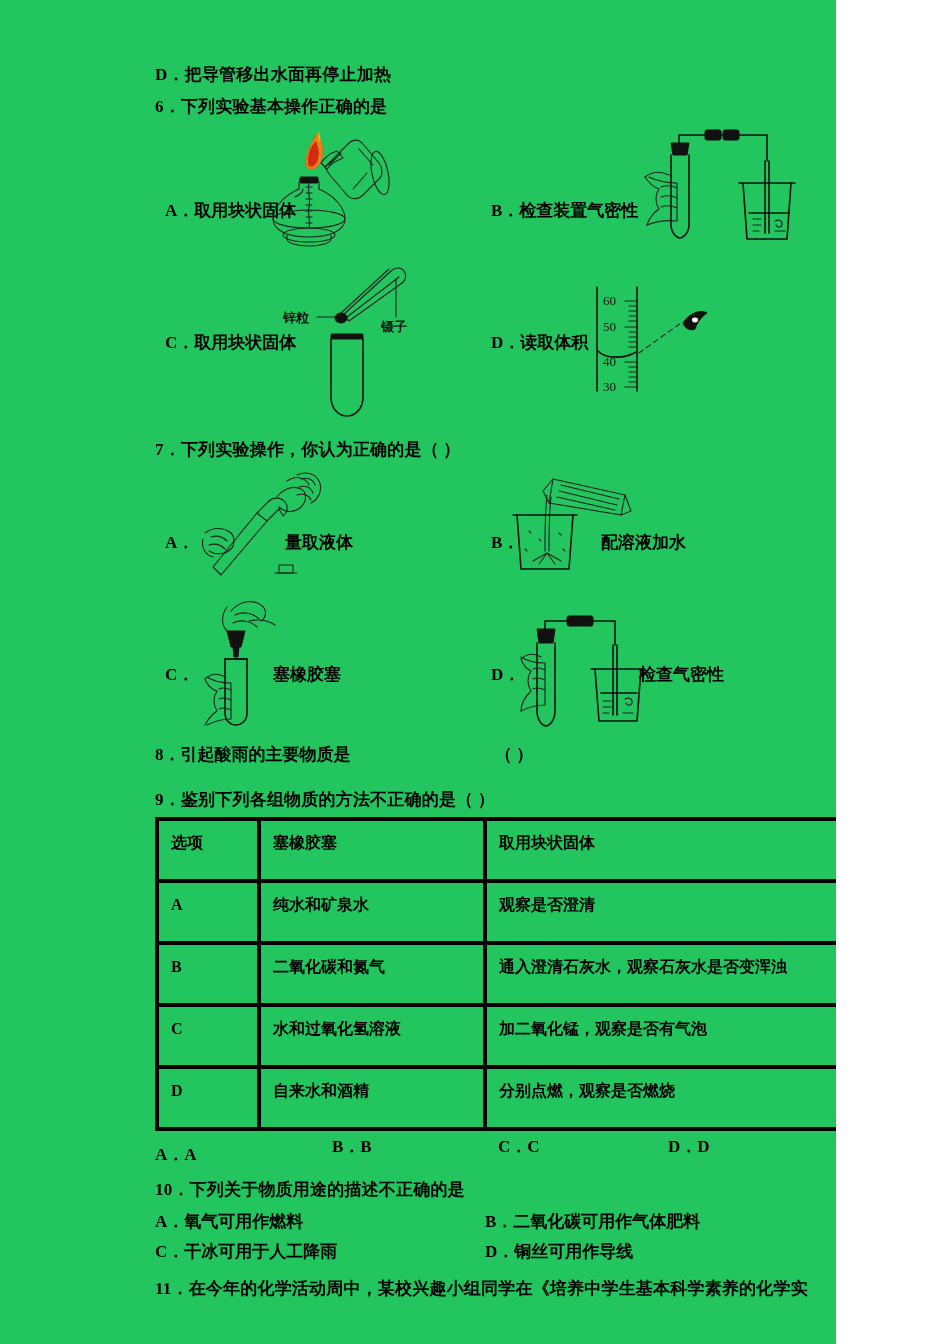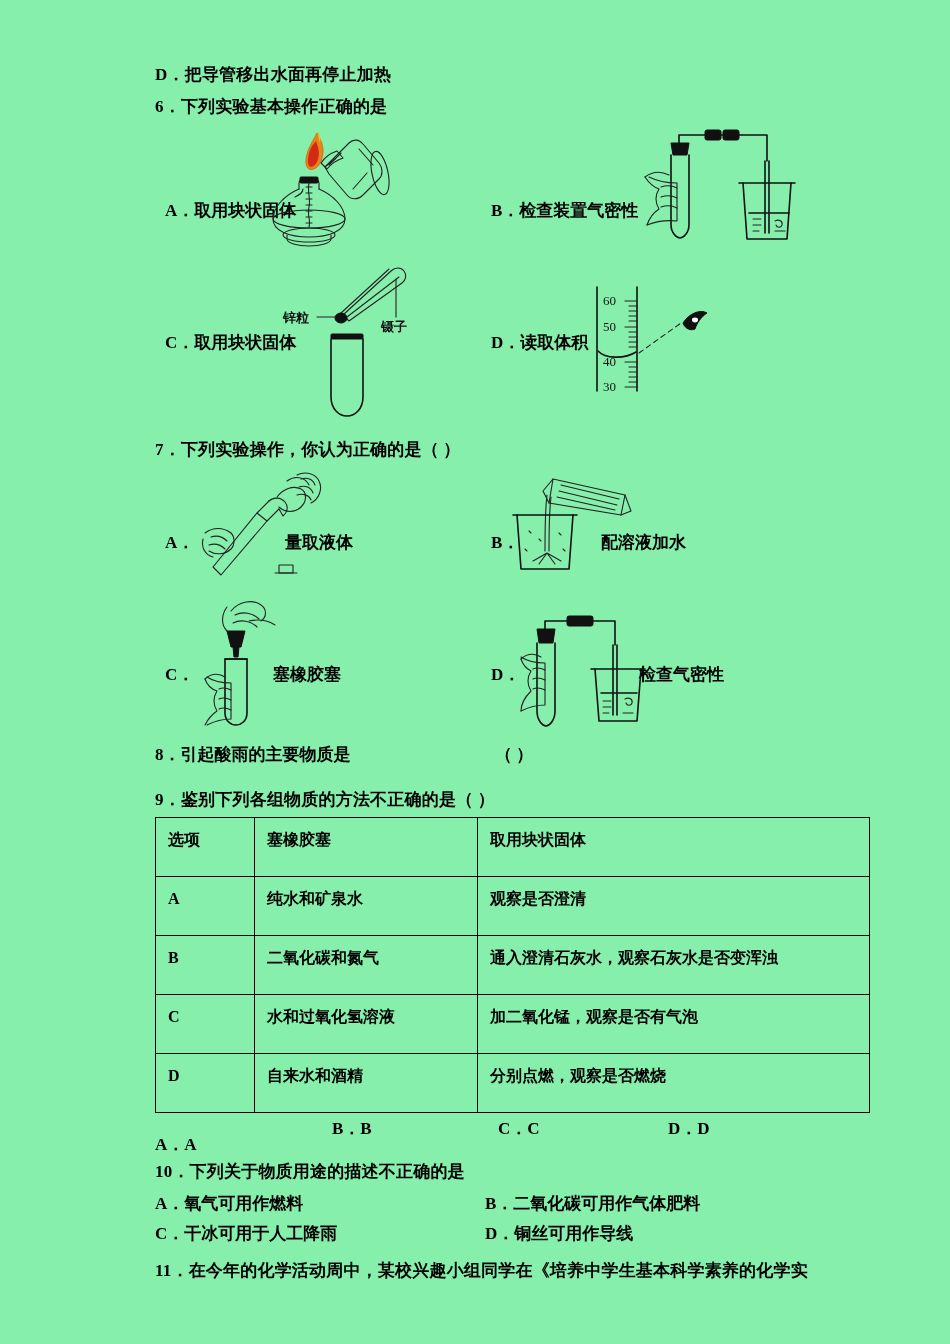"D．把导管移出水面再停止加热" .page { background: #86efac -> #22c55e; width: 950px -> 836px }
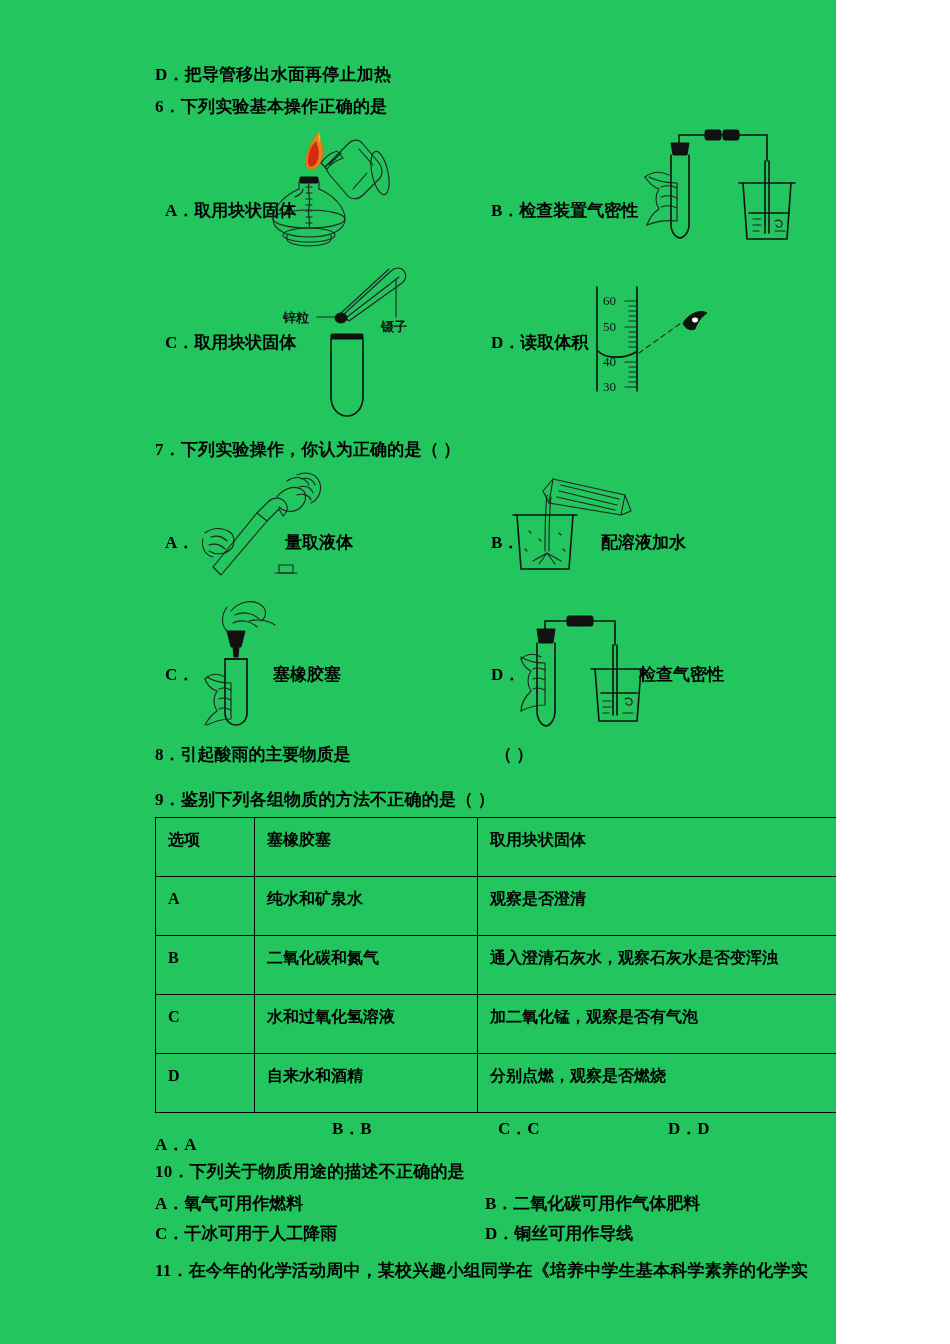"选项" table.idtable td { border: 1px solid #000000 -> 4px solid #000000 }
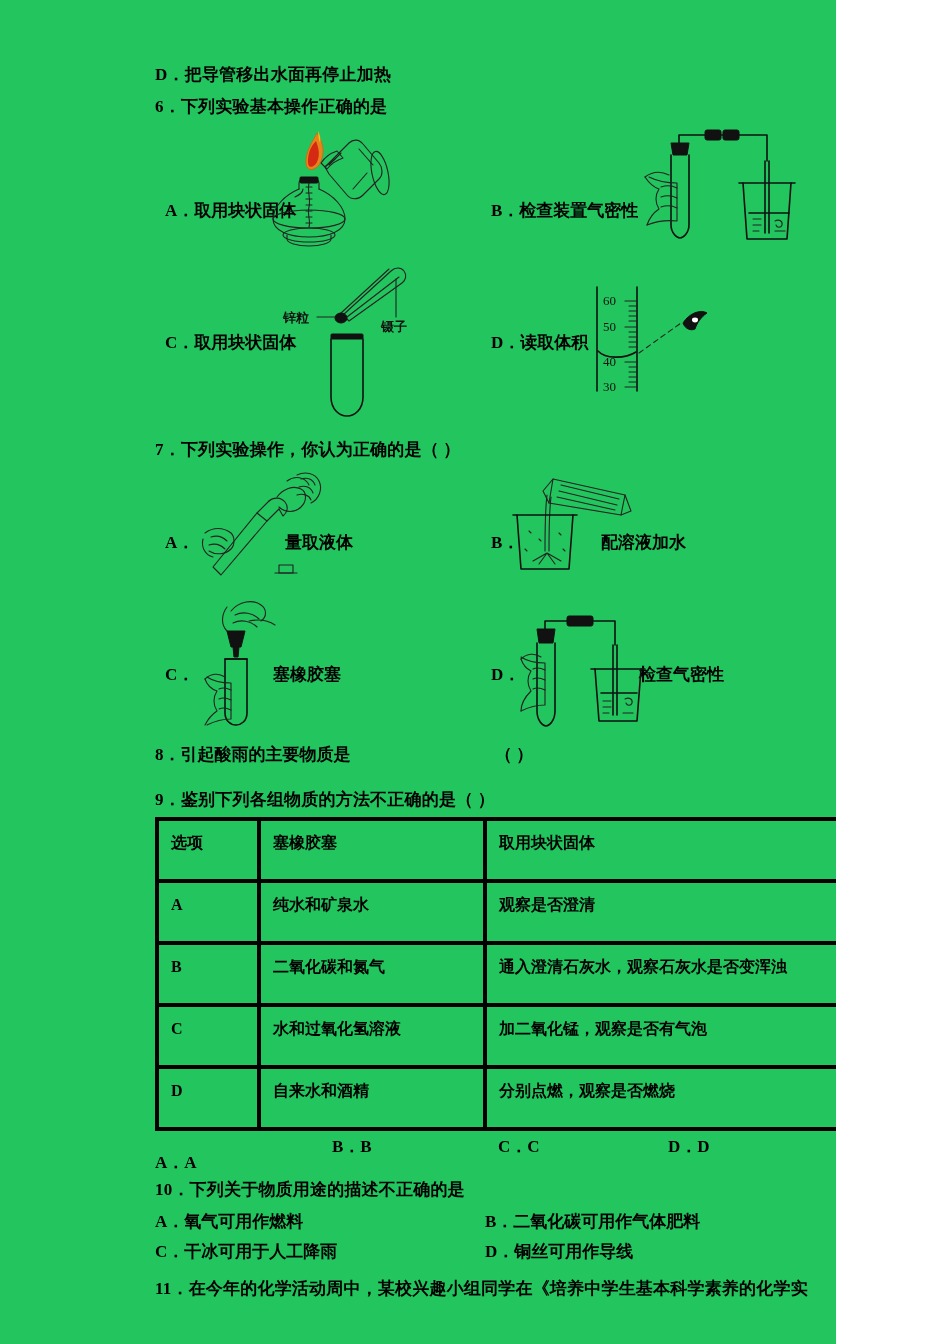"A．A" span { top: 20px -> 12px }
